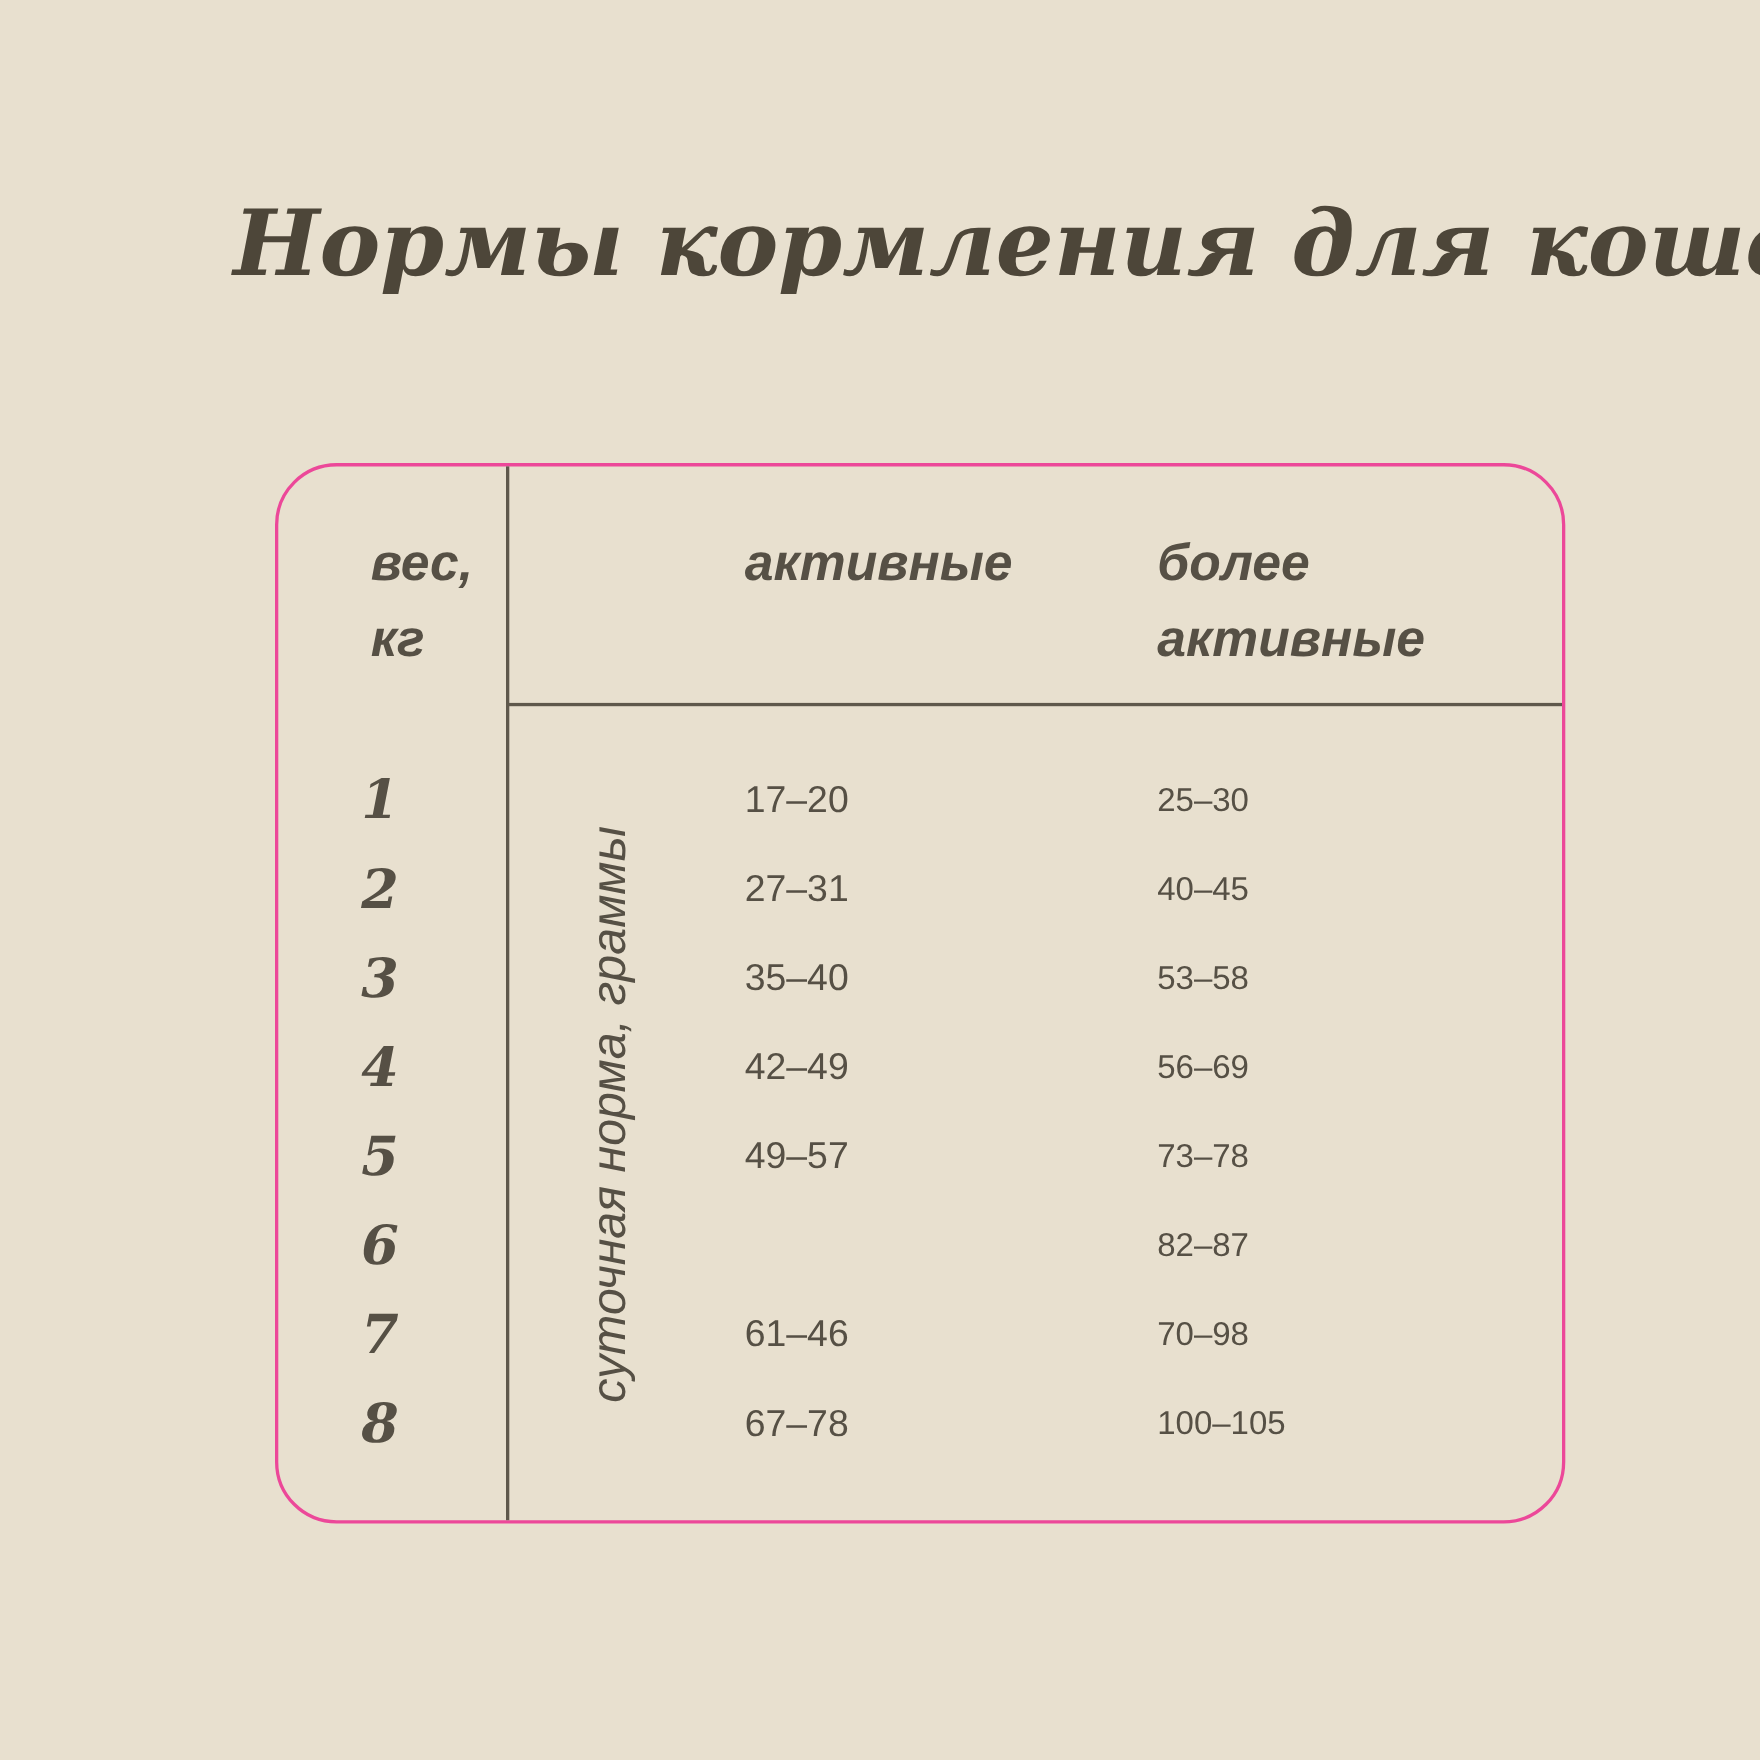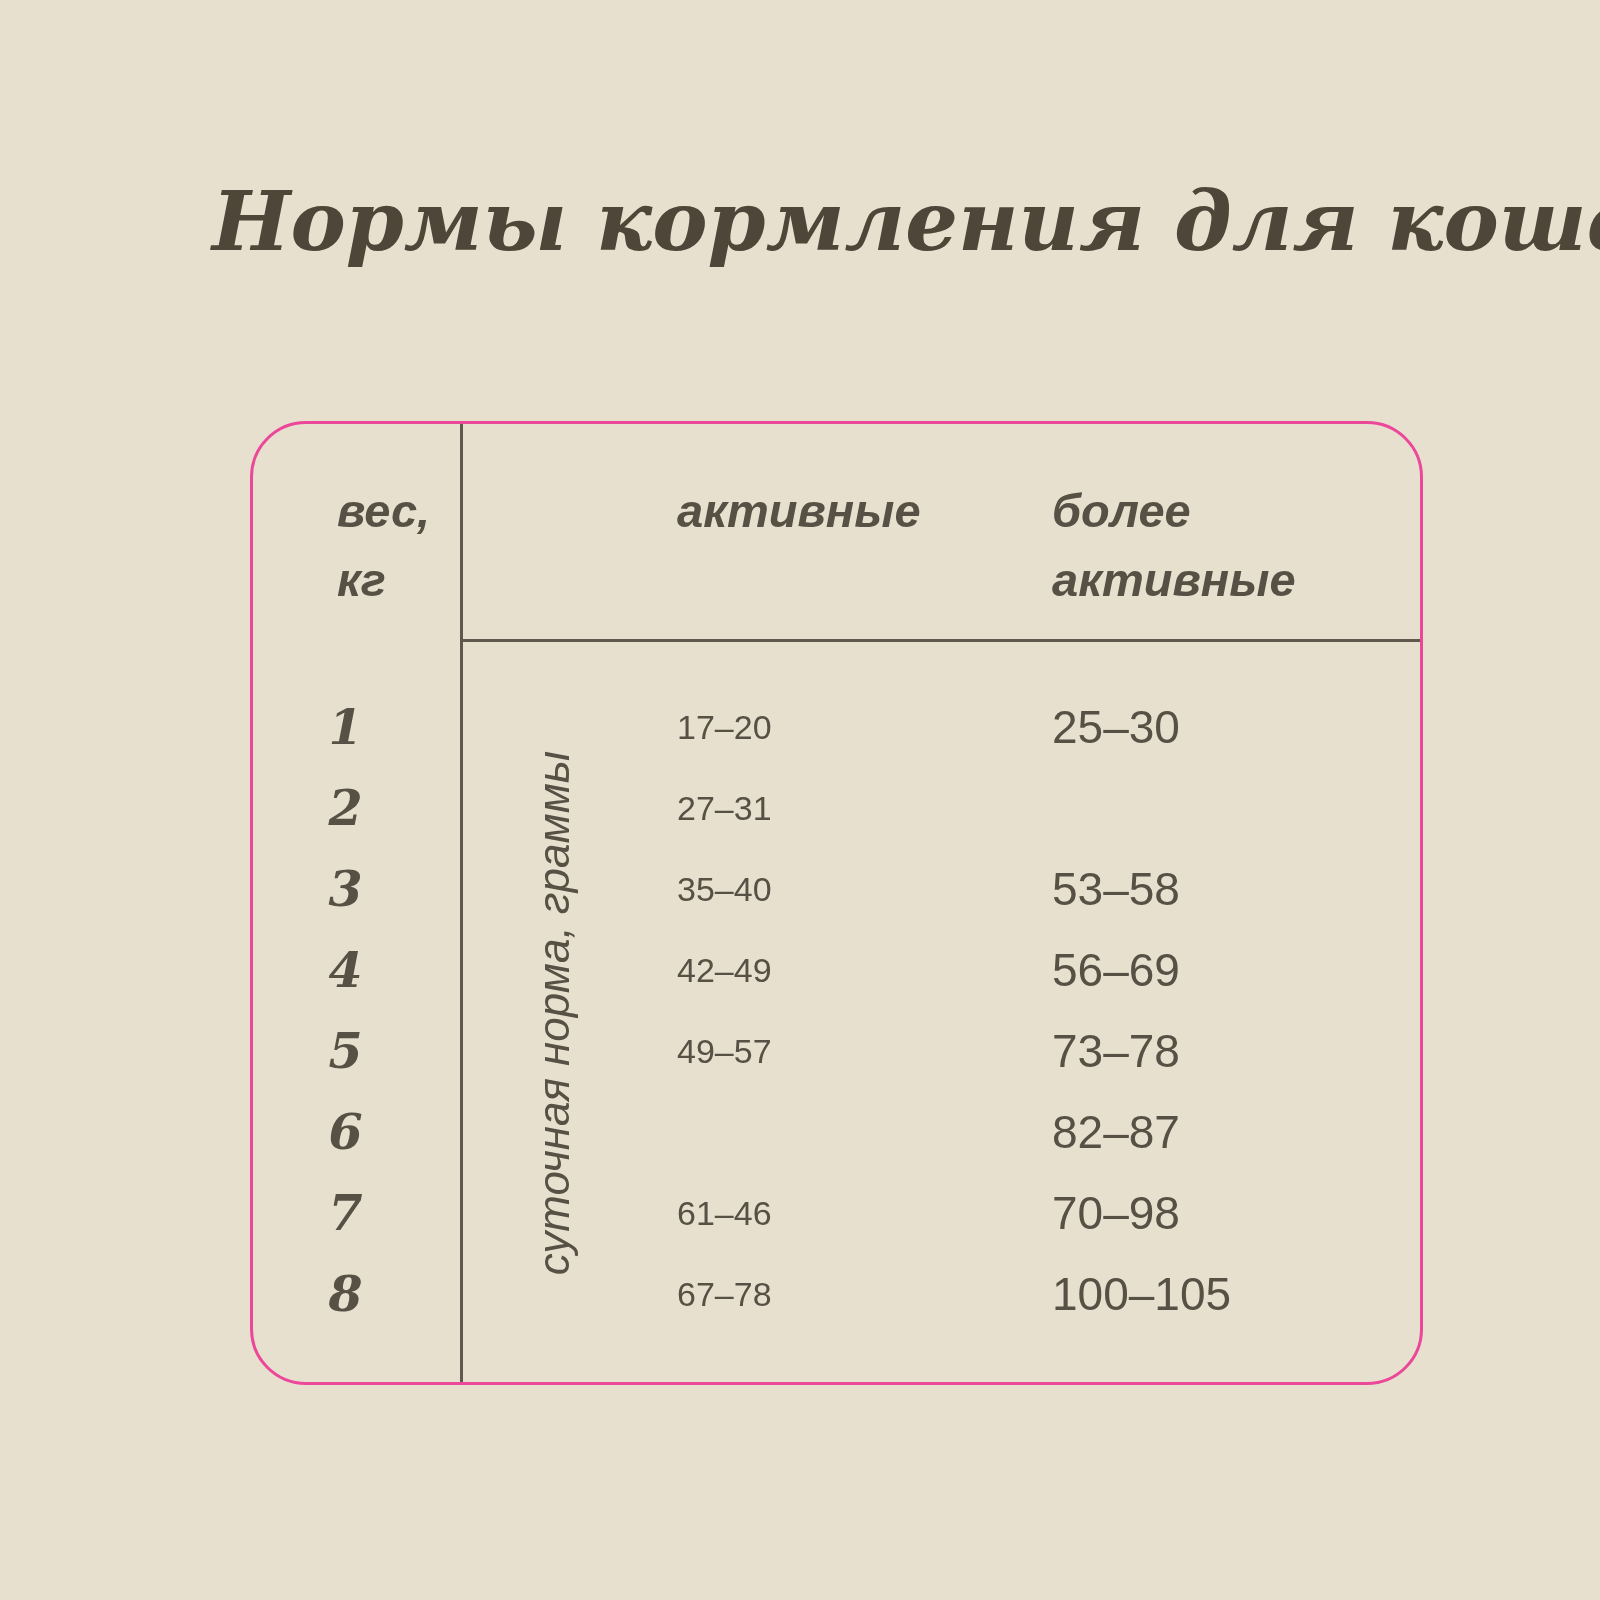"25–30" .cell-m { font-size: 46px -> 30px }
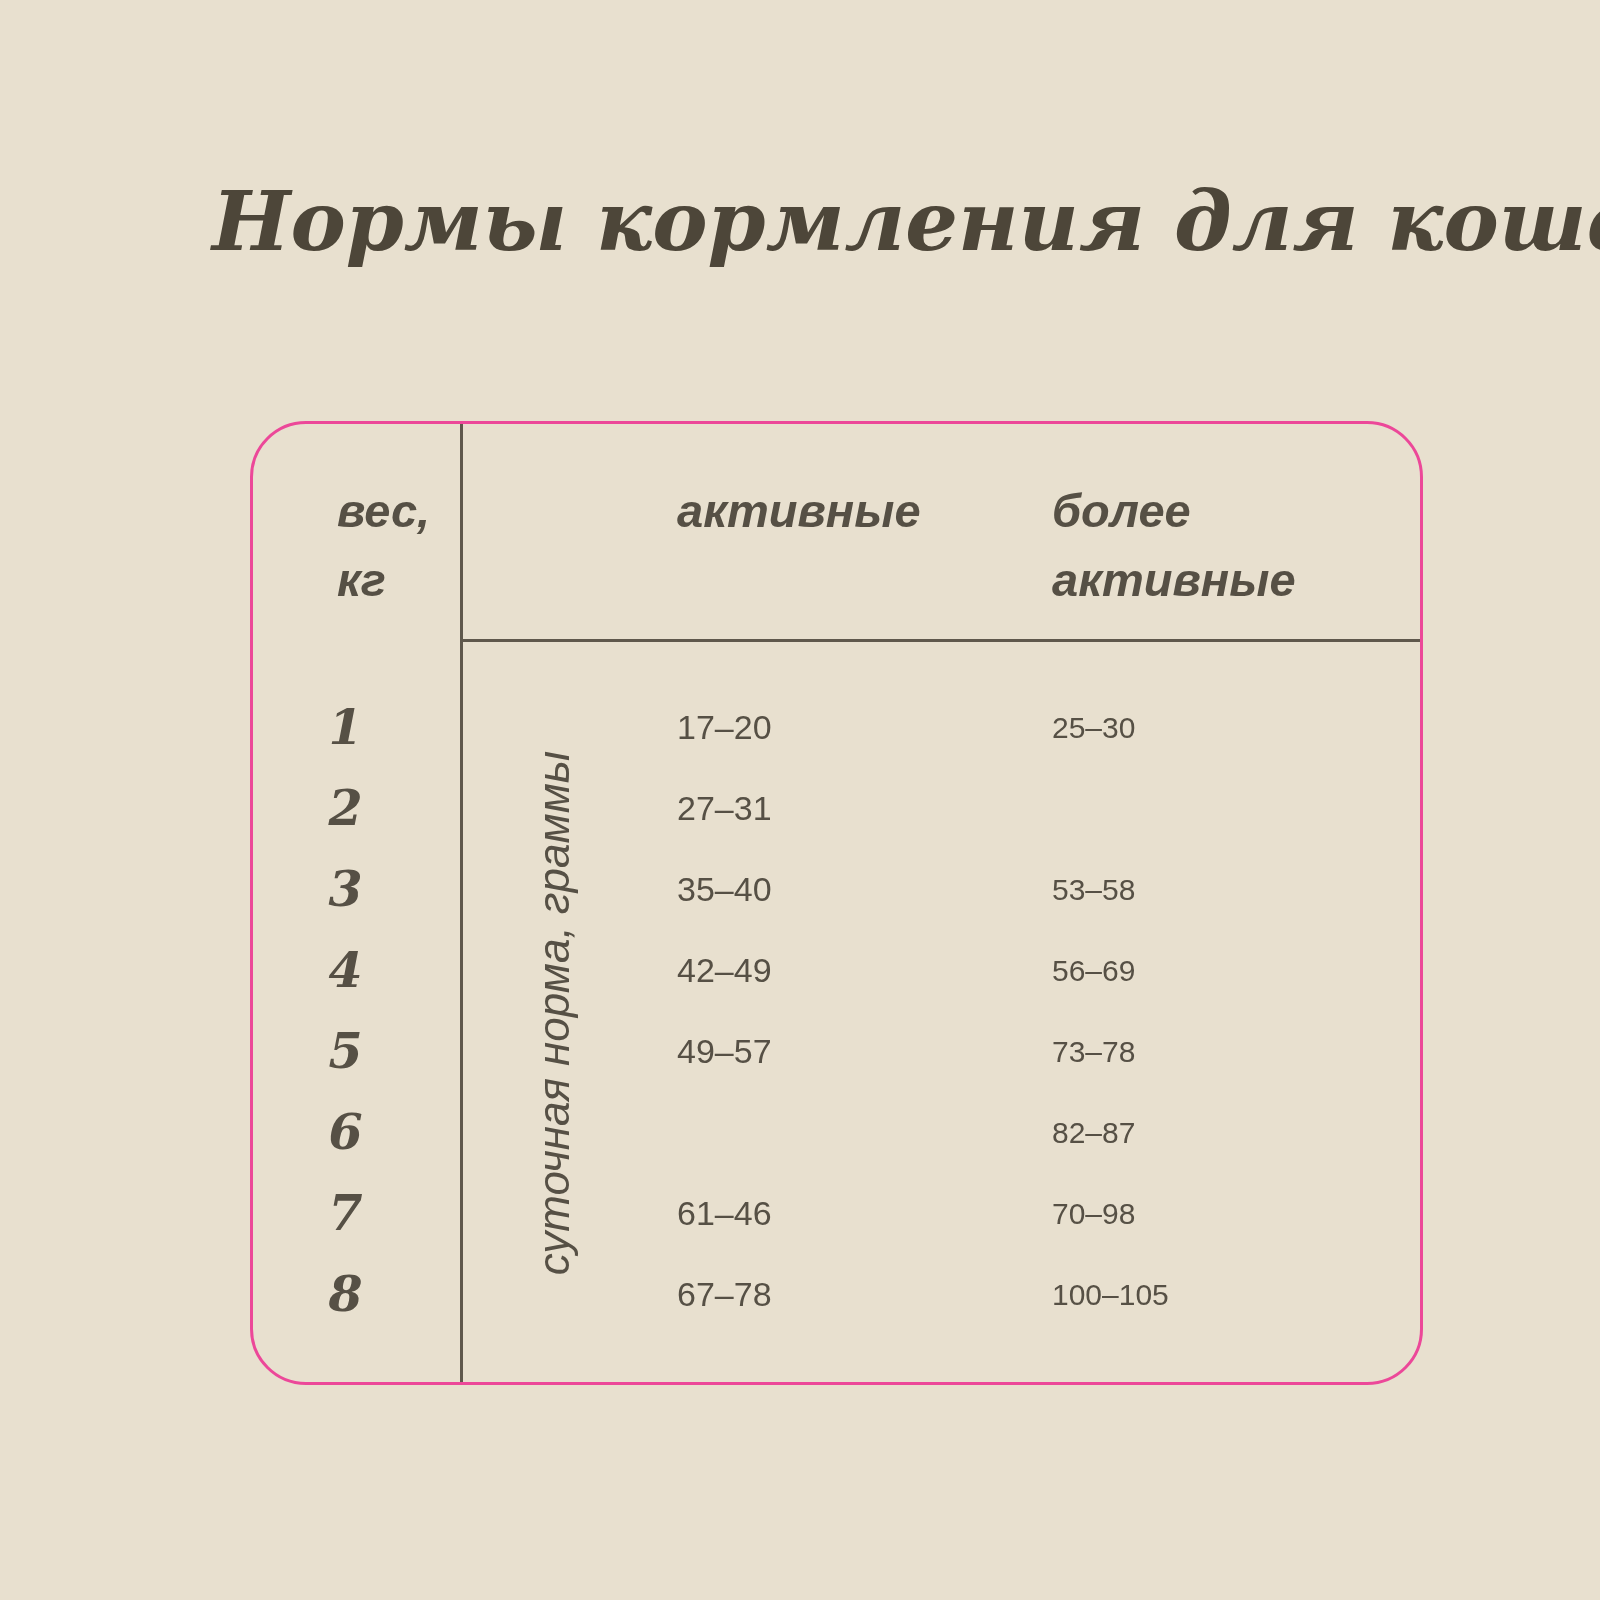"40–45" span.cell { html: none -> <span>40–45</span> }
